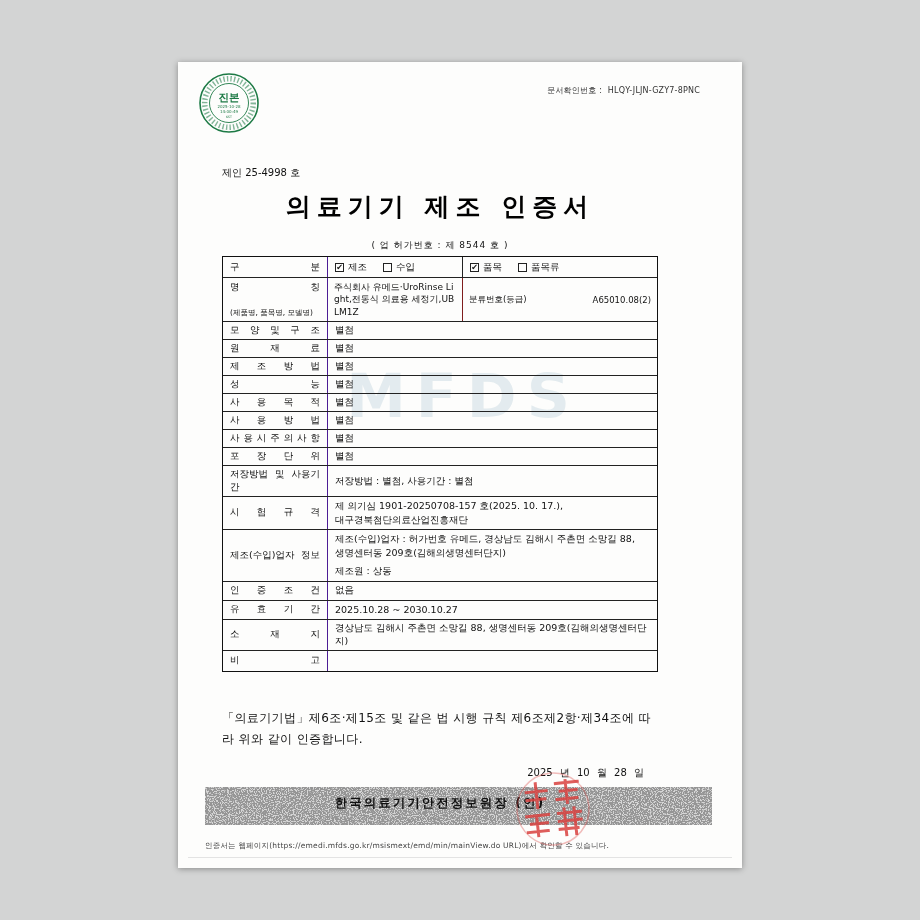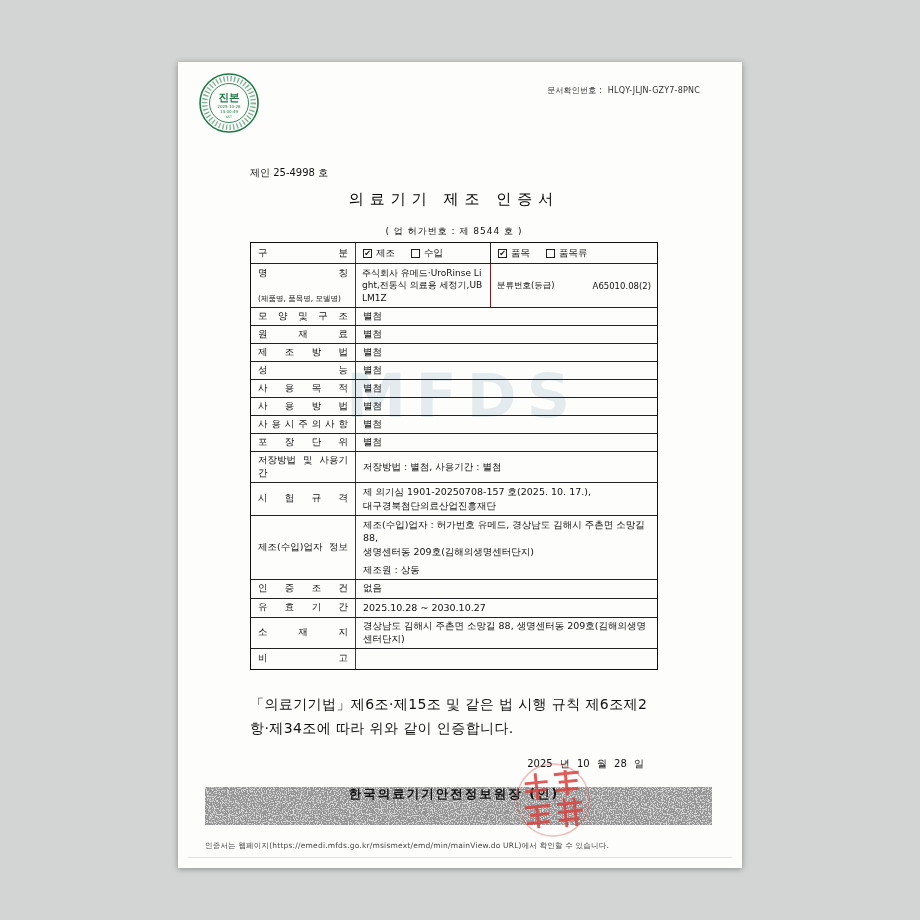"제인 25-4998 호" .inner { padding: 0 84px 0 72px -> 0 84px 0 44px }
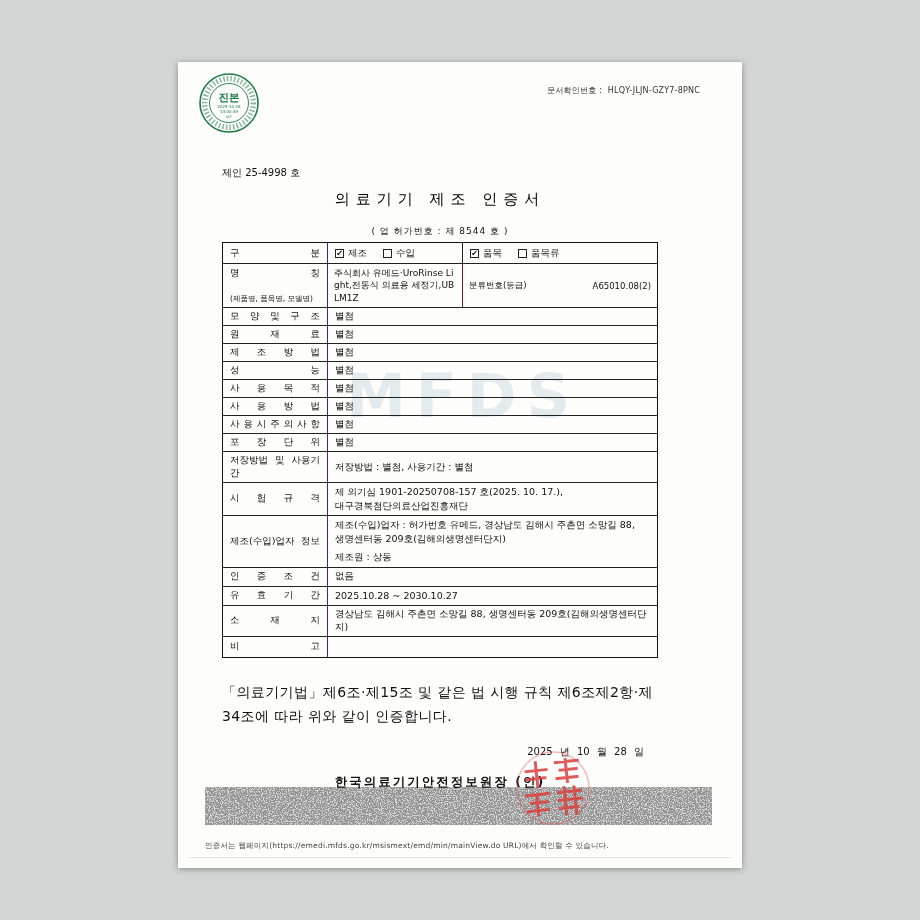"의료기기 제조 인증서" .title { font-size: 15px -> 25px; font-weight: normal -> bold }
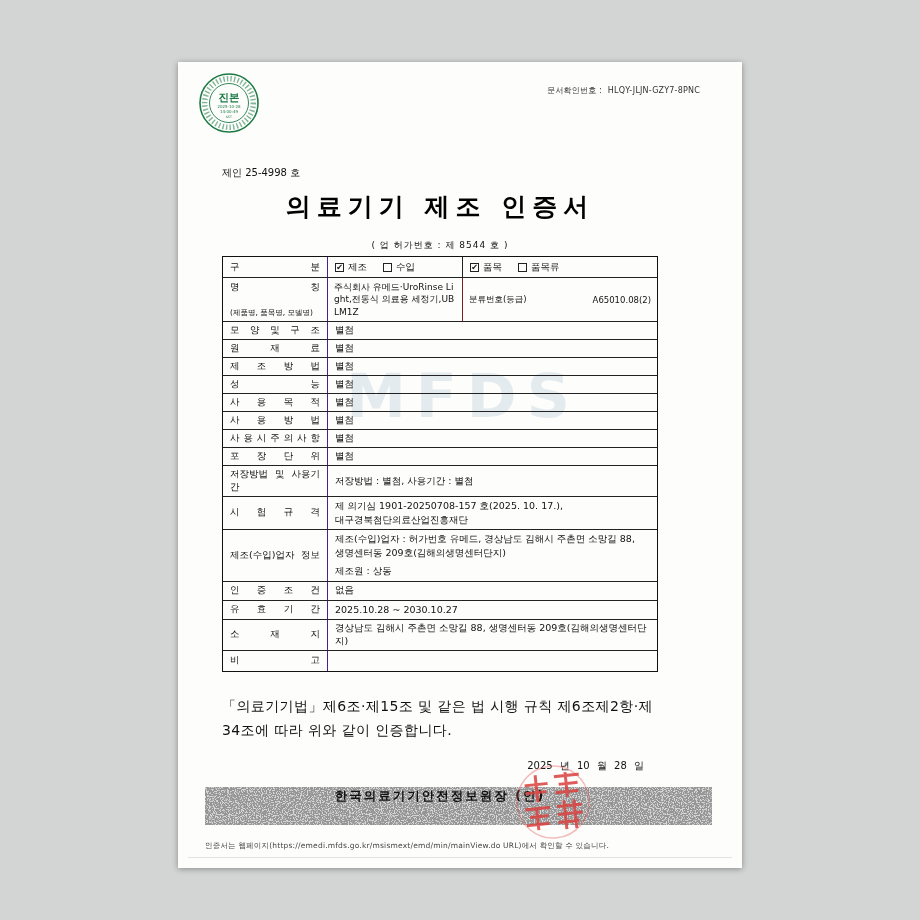"「의료기기법」제6조·제15조 및 같은 법 시행" .statement { font-size: 14px -> 12px; margin-top: 22px -> 36px }
